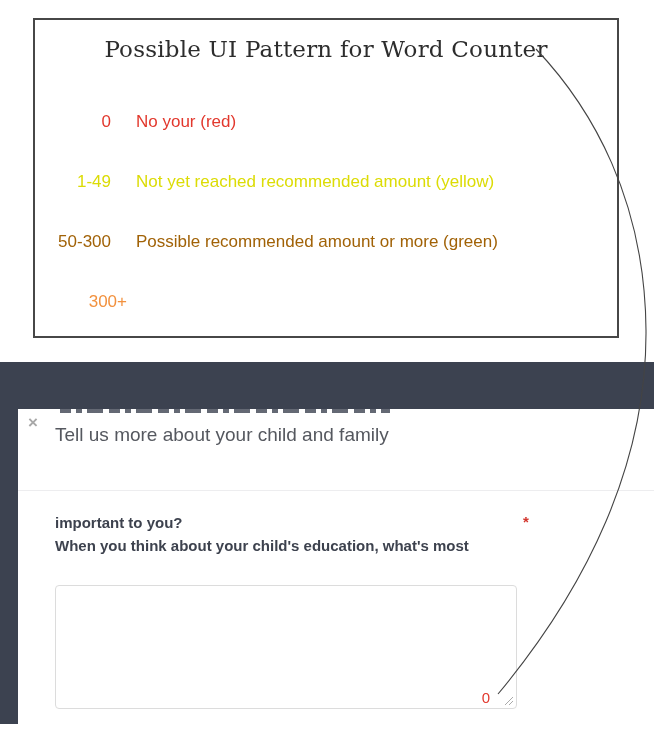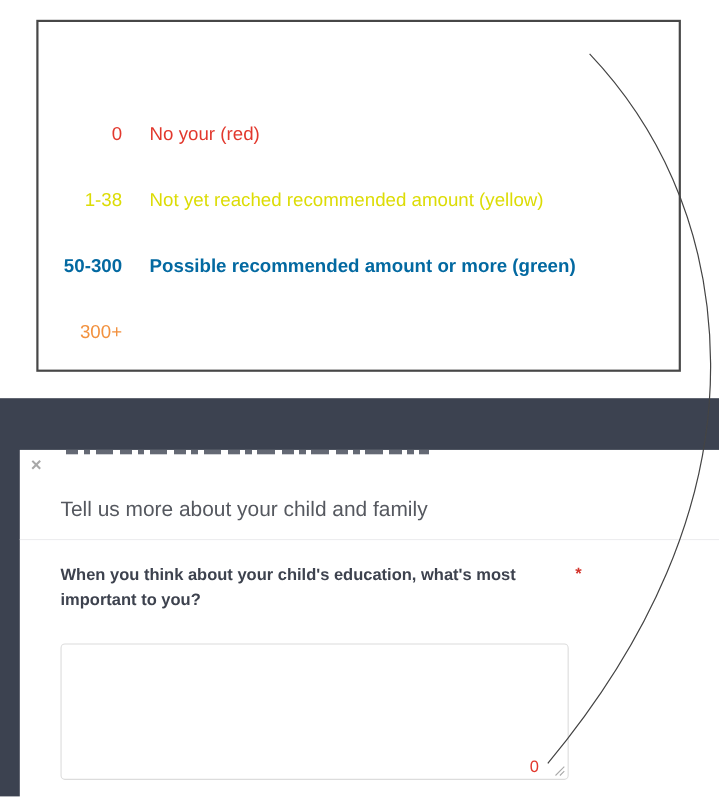"Possible UI Pattern for Word" div.pattern-title { html: none -> <div>Possible UI Pattern for Word Counter</div> }
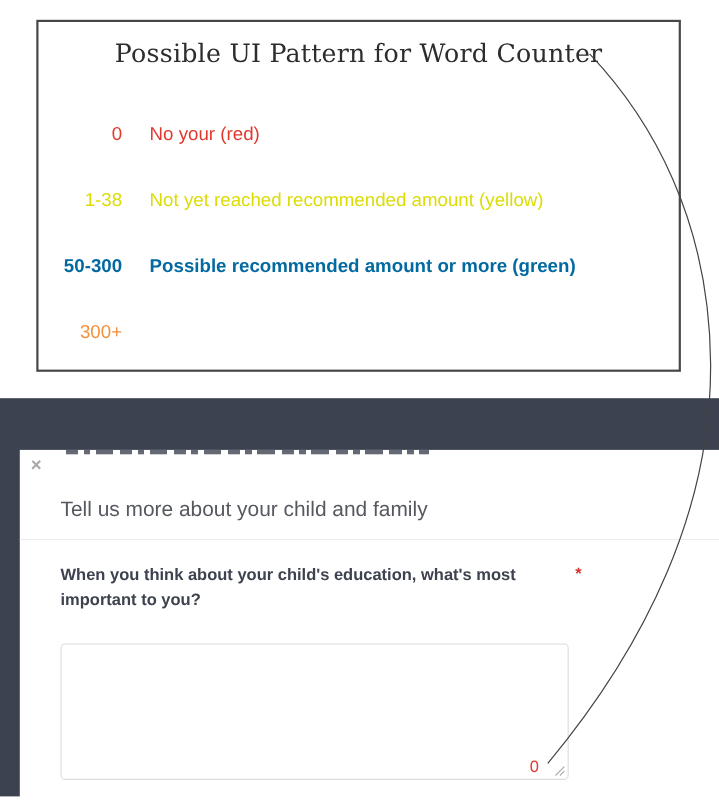"1-38" span.legend-num { text: 1-38 -> 1-49 }
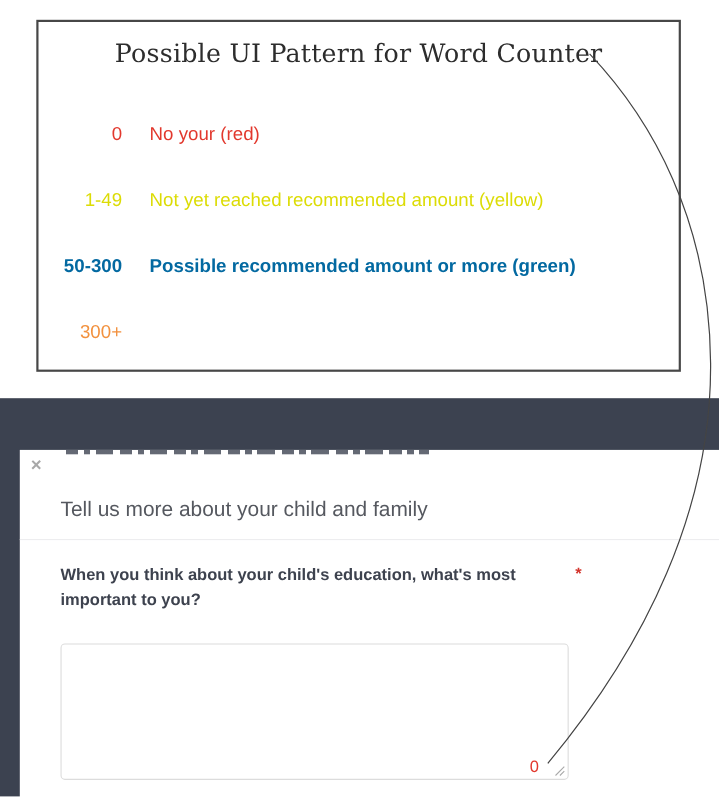"50-300" .c-green { color: #0369a1 -> #a16207; font-weight: bold -> none }
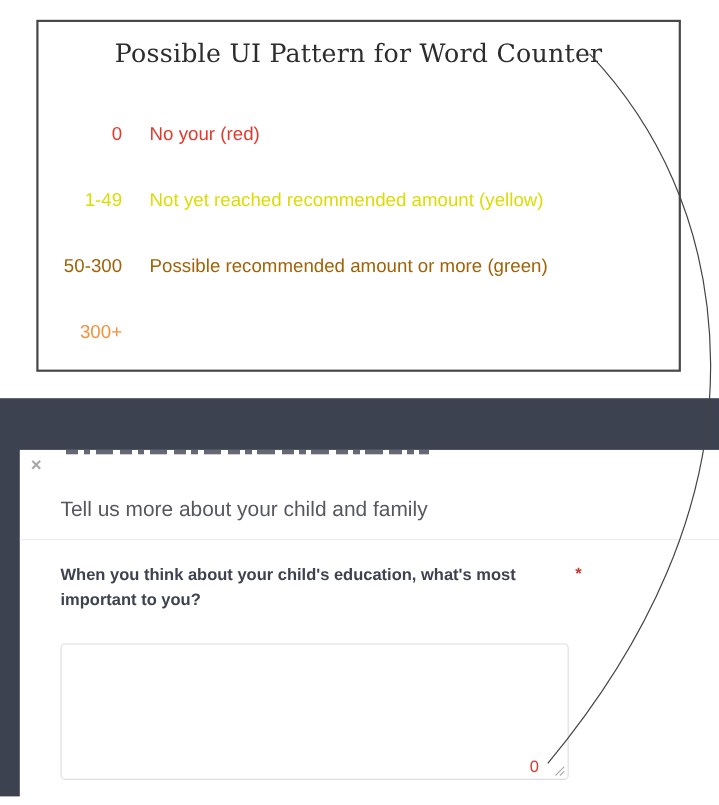"300+" .c-orange { margin-left: none -> 16px }
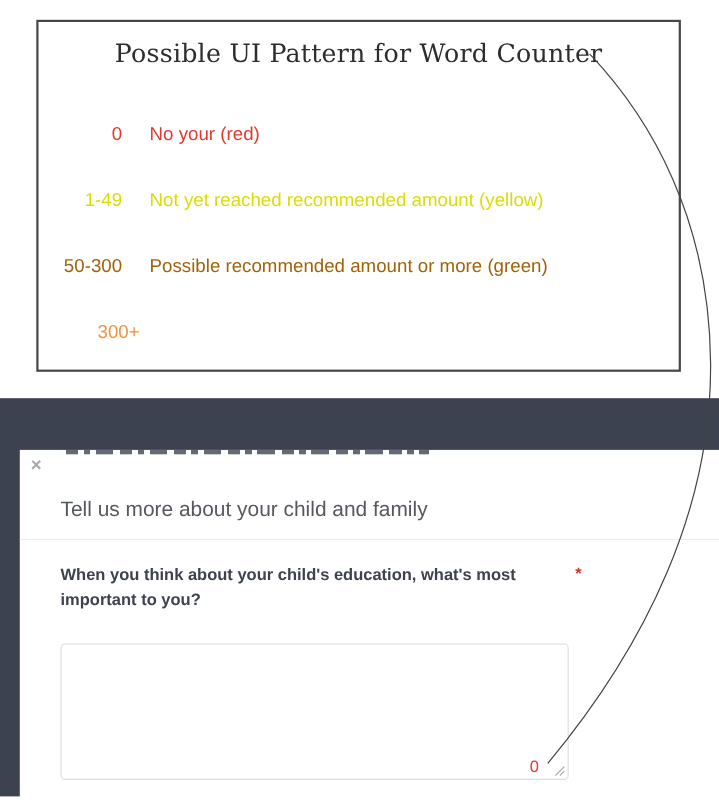"Tell us more about your" .modal-heading { top: 44px -> 15px }
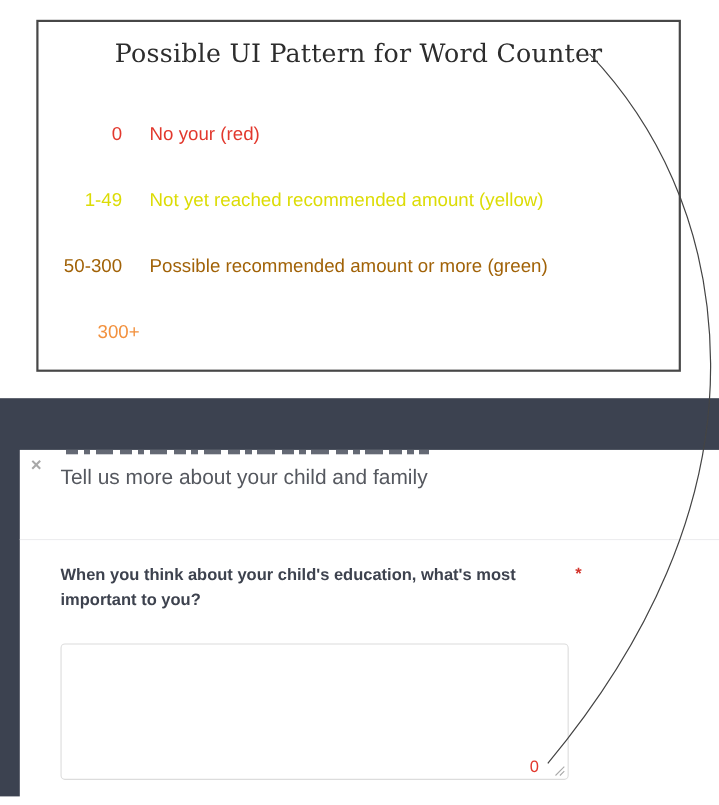"When you think about your" div.question-line { order: before "important to you?" -> after "important to you?" }
